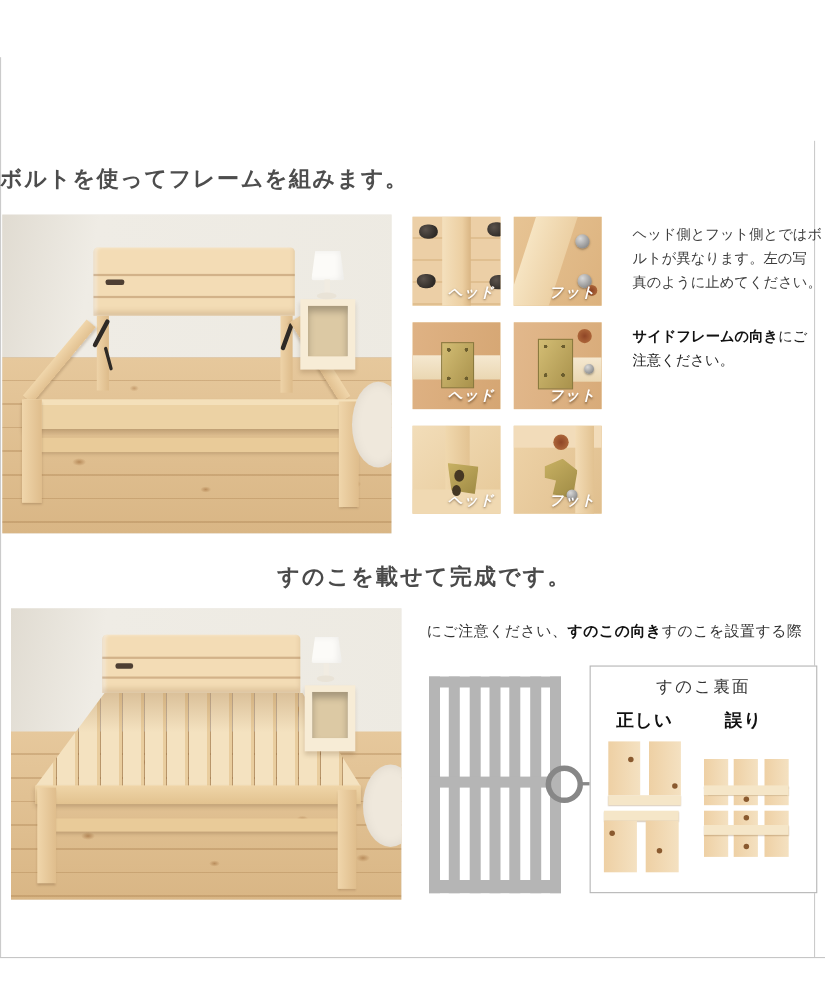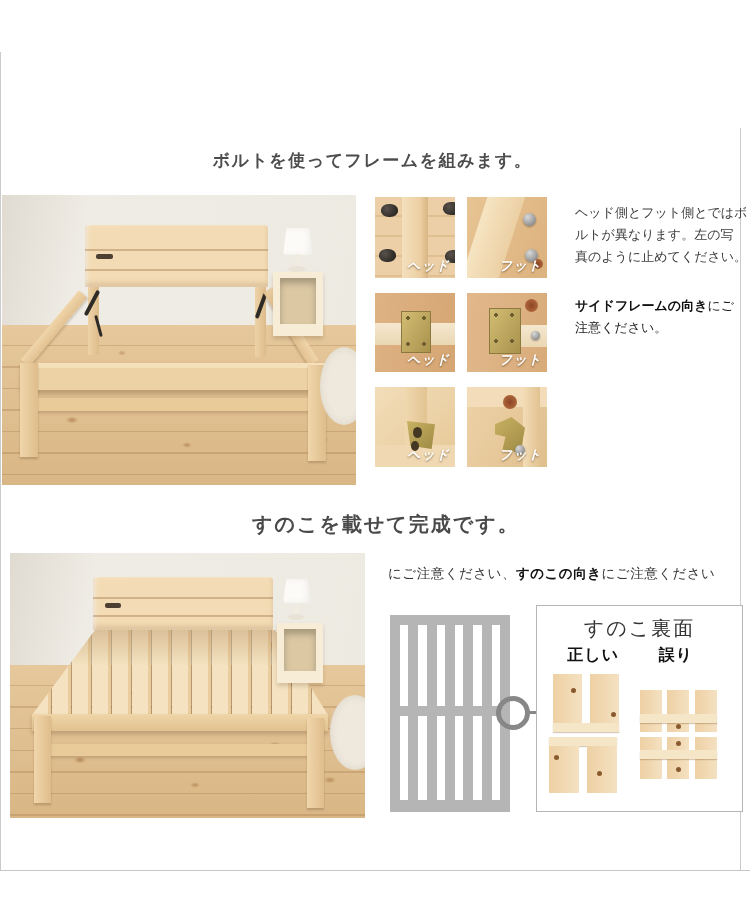"ボルトを使ってフレームを組みます。" .s1-heading { font-size: 17px -> 20px; text-align: center -> none }
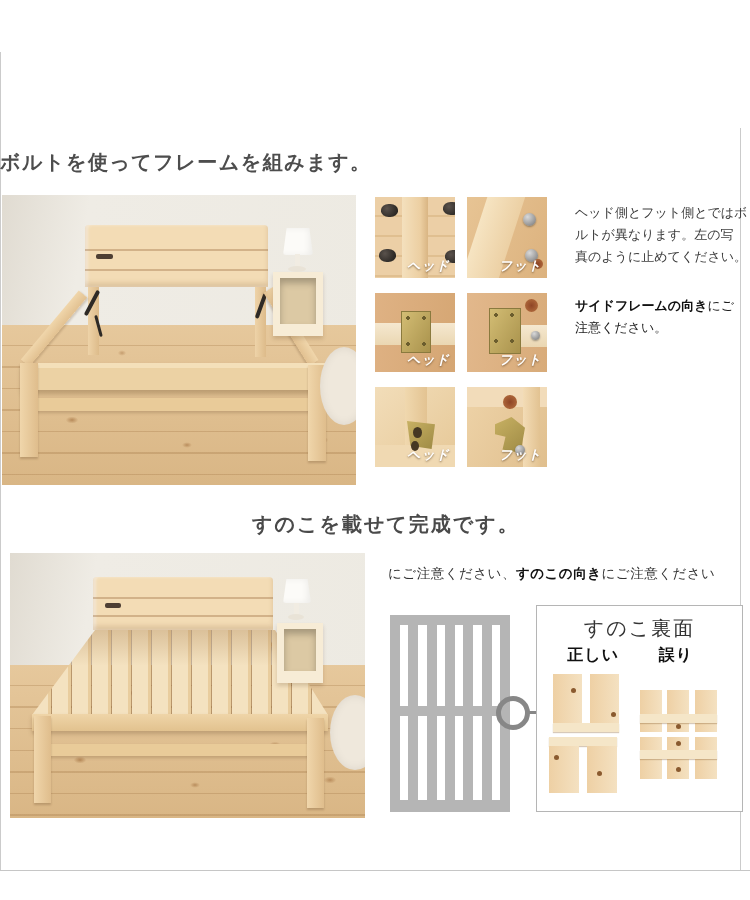"にご注意ください" span { text: にご注意ください -> すのこを設置する際 }
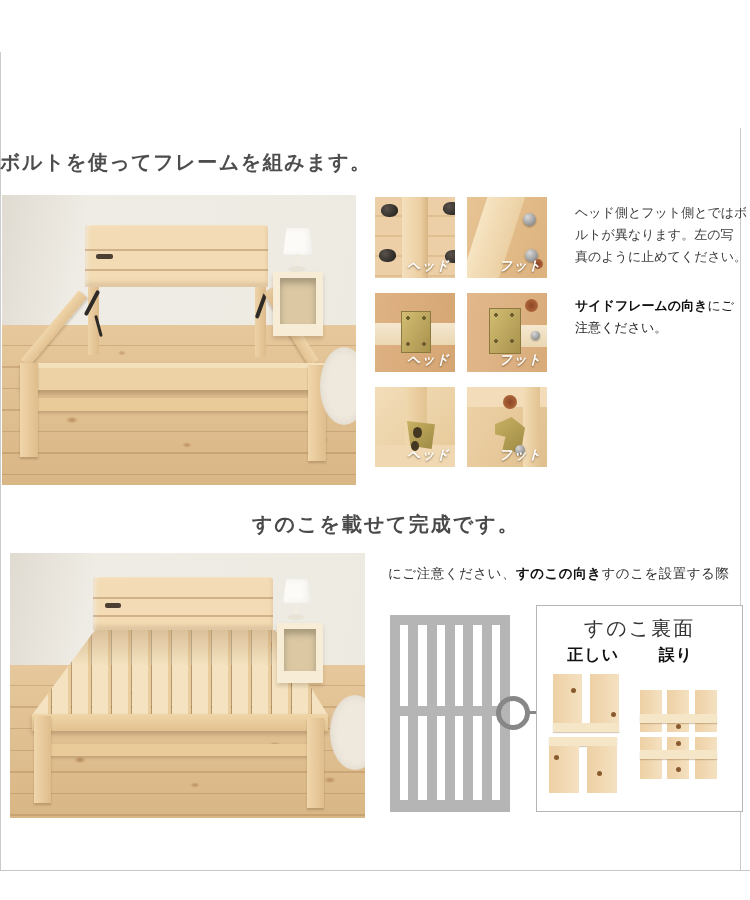"すのこ裏面" .box-title { font-size: 20px -> 15px }
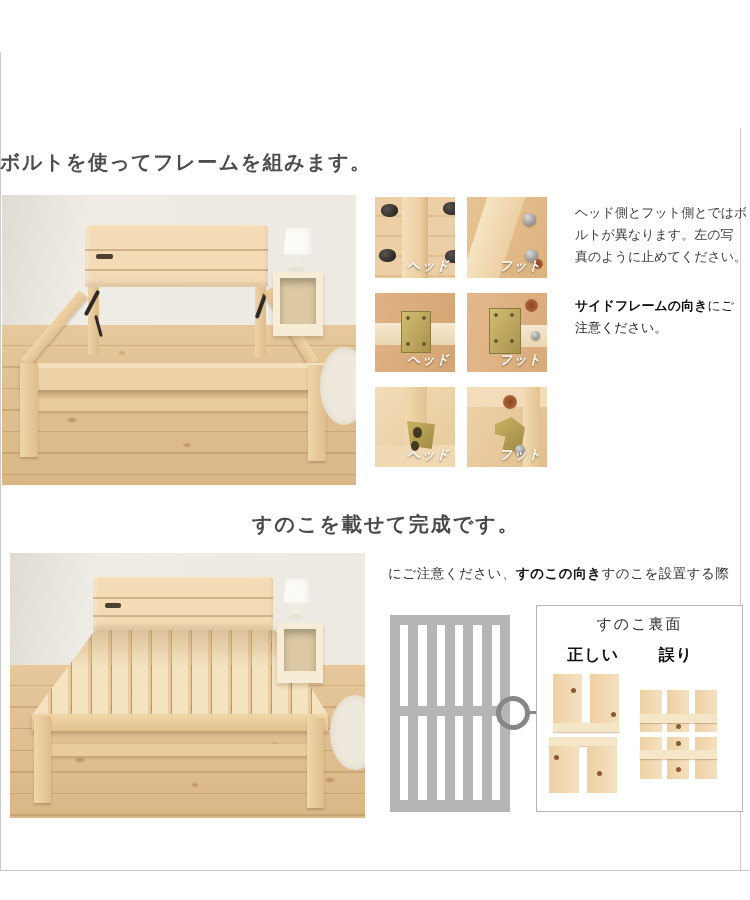"正しい" .lbl-correct { text-align: right -> none }
